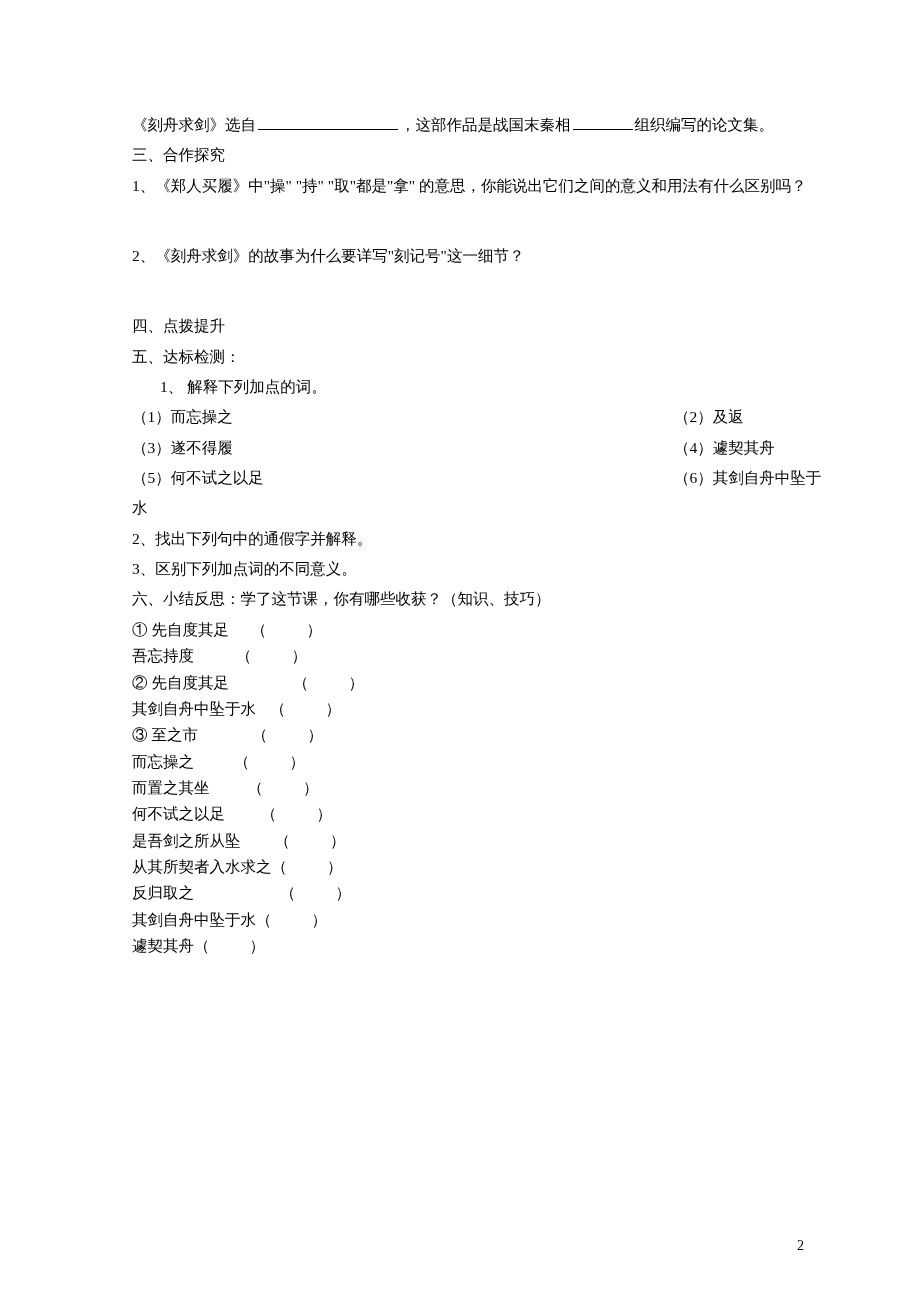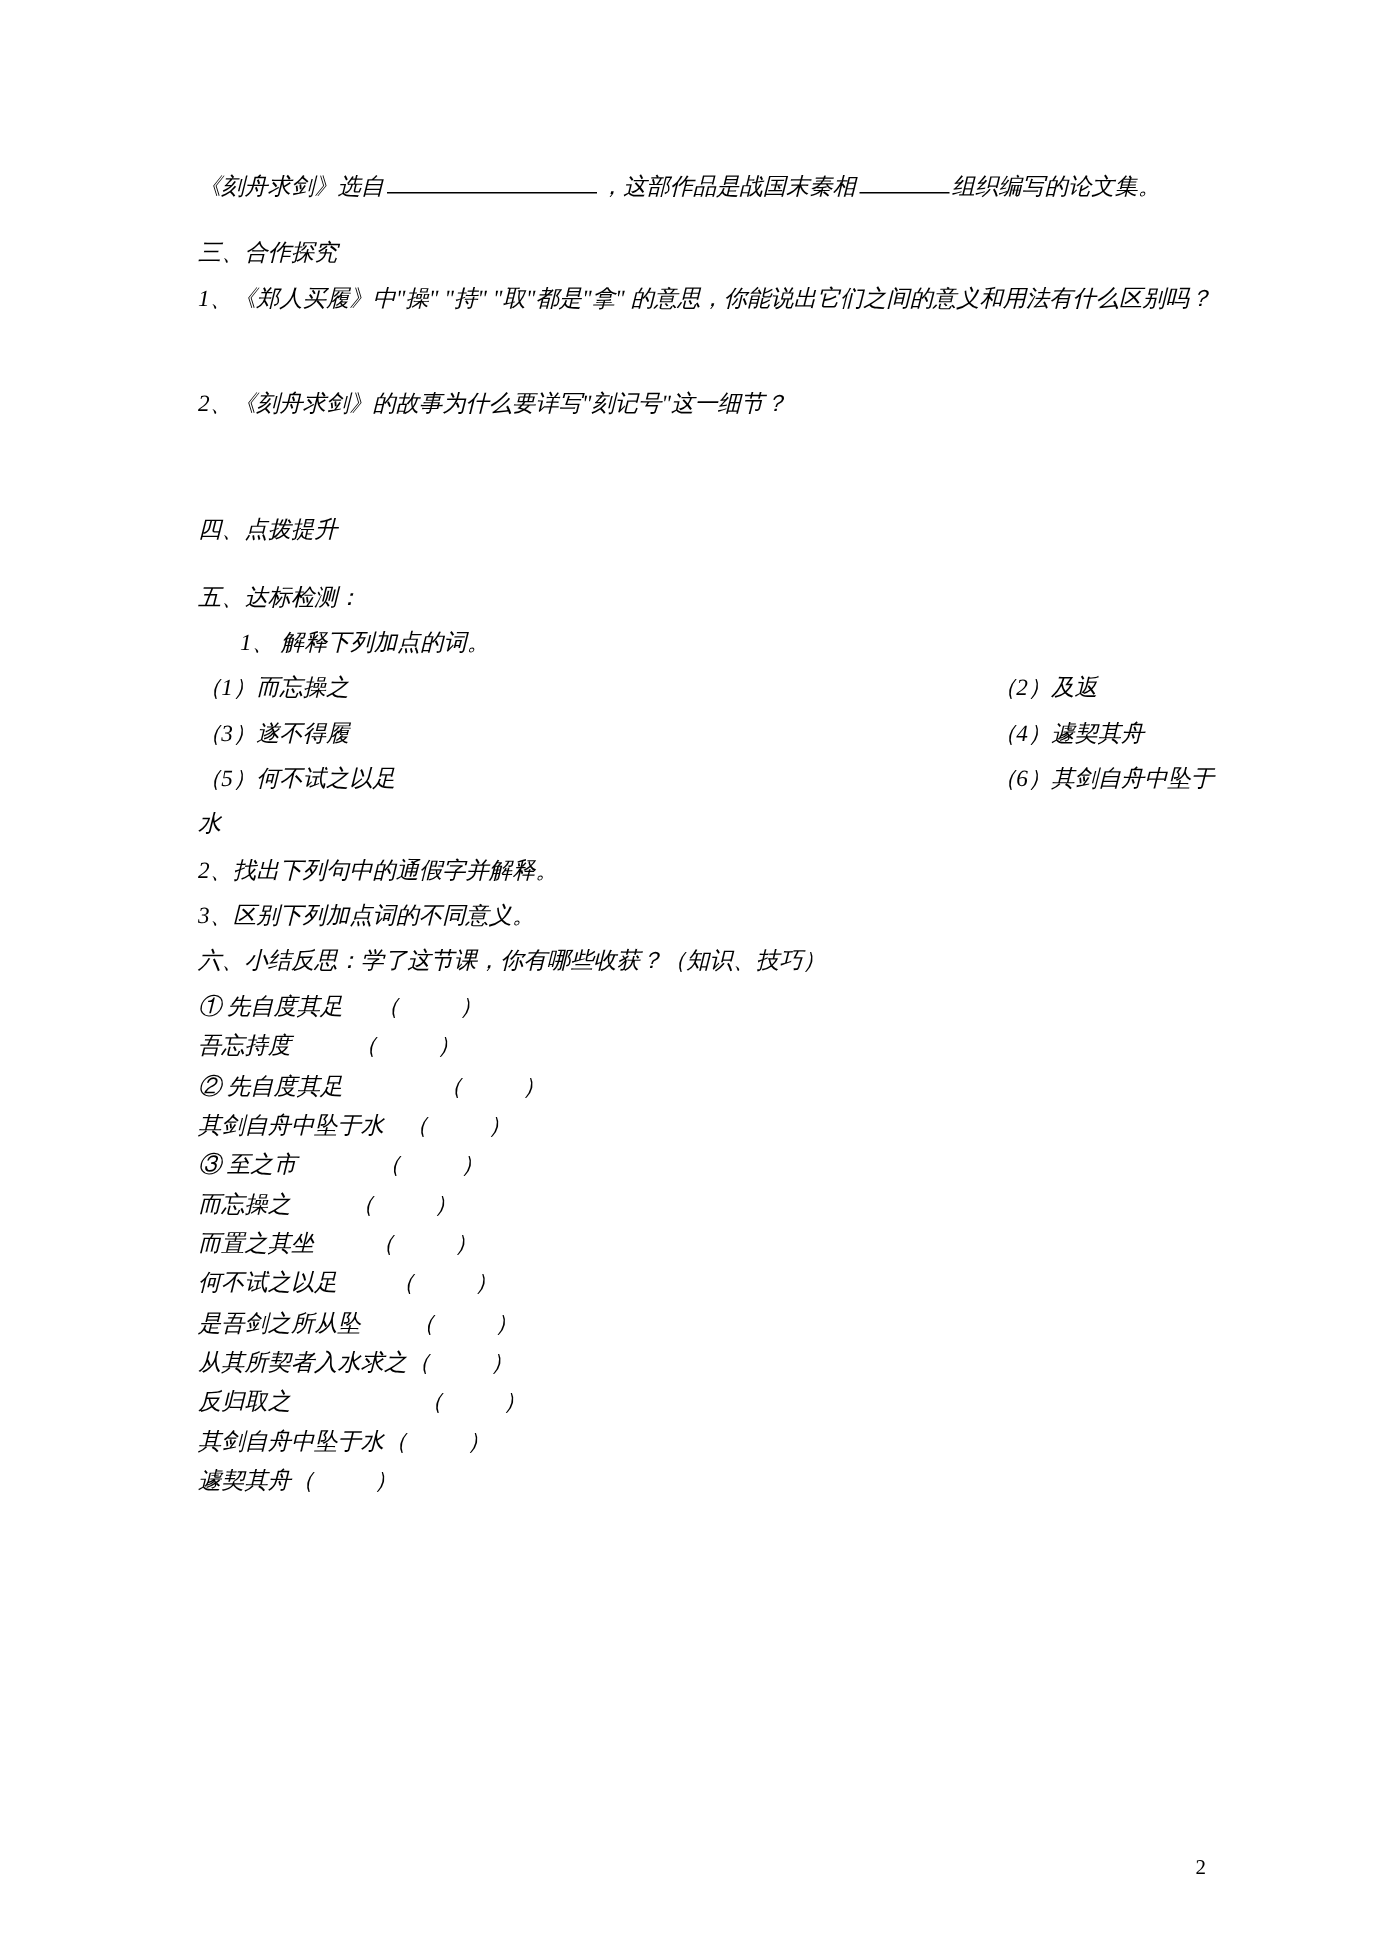"《刻舟求剑》选自 ，这部作品是战国末秦相 组织编写的论文集。" .content { font-style: italic -> none }
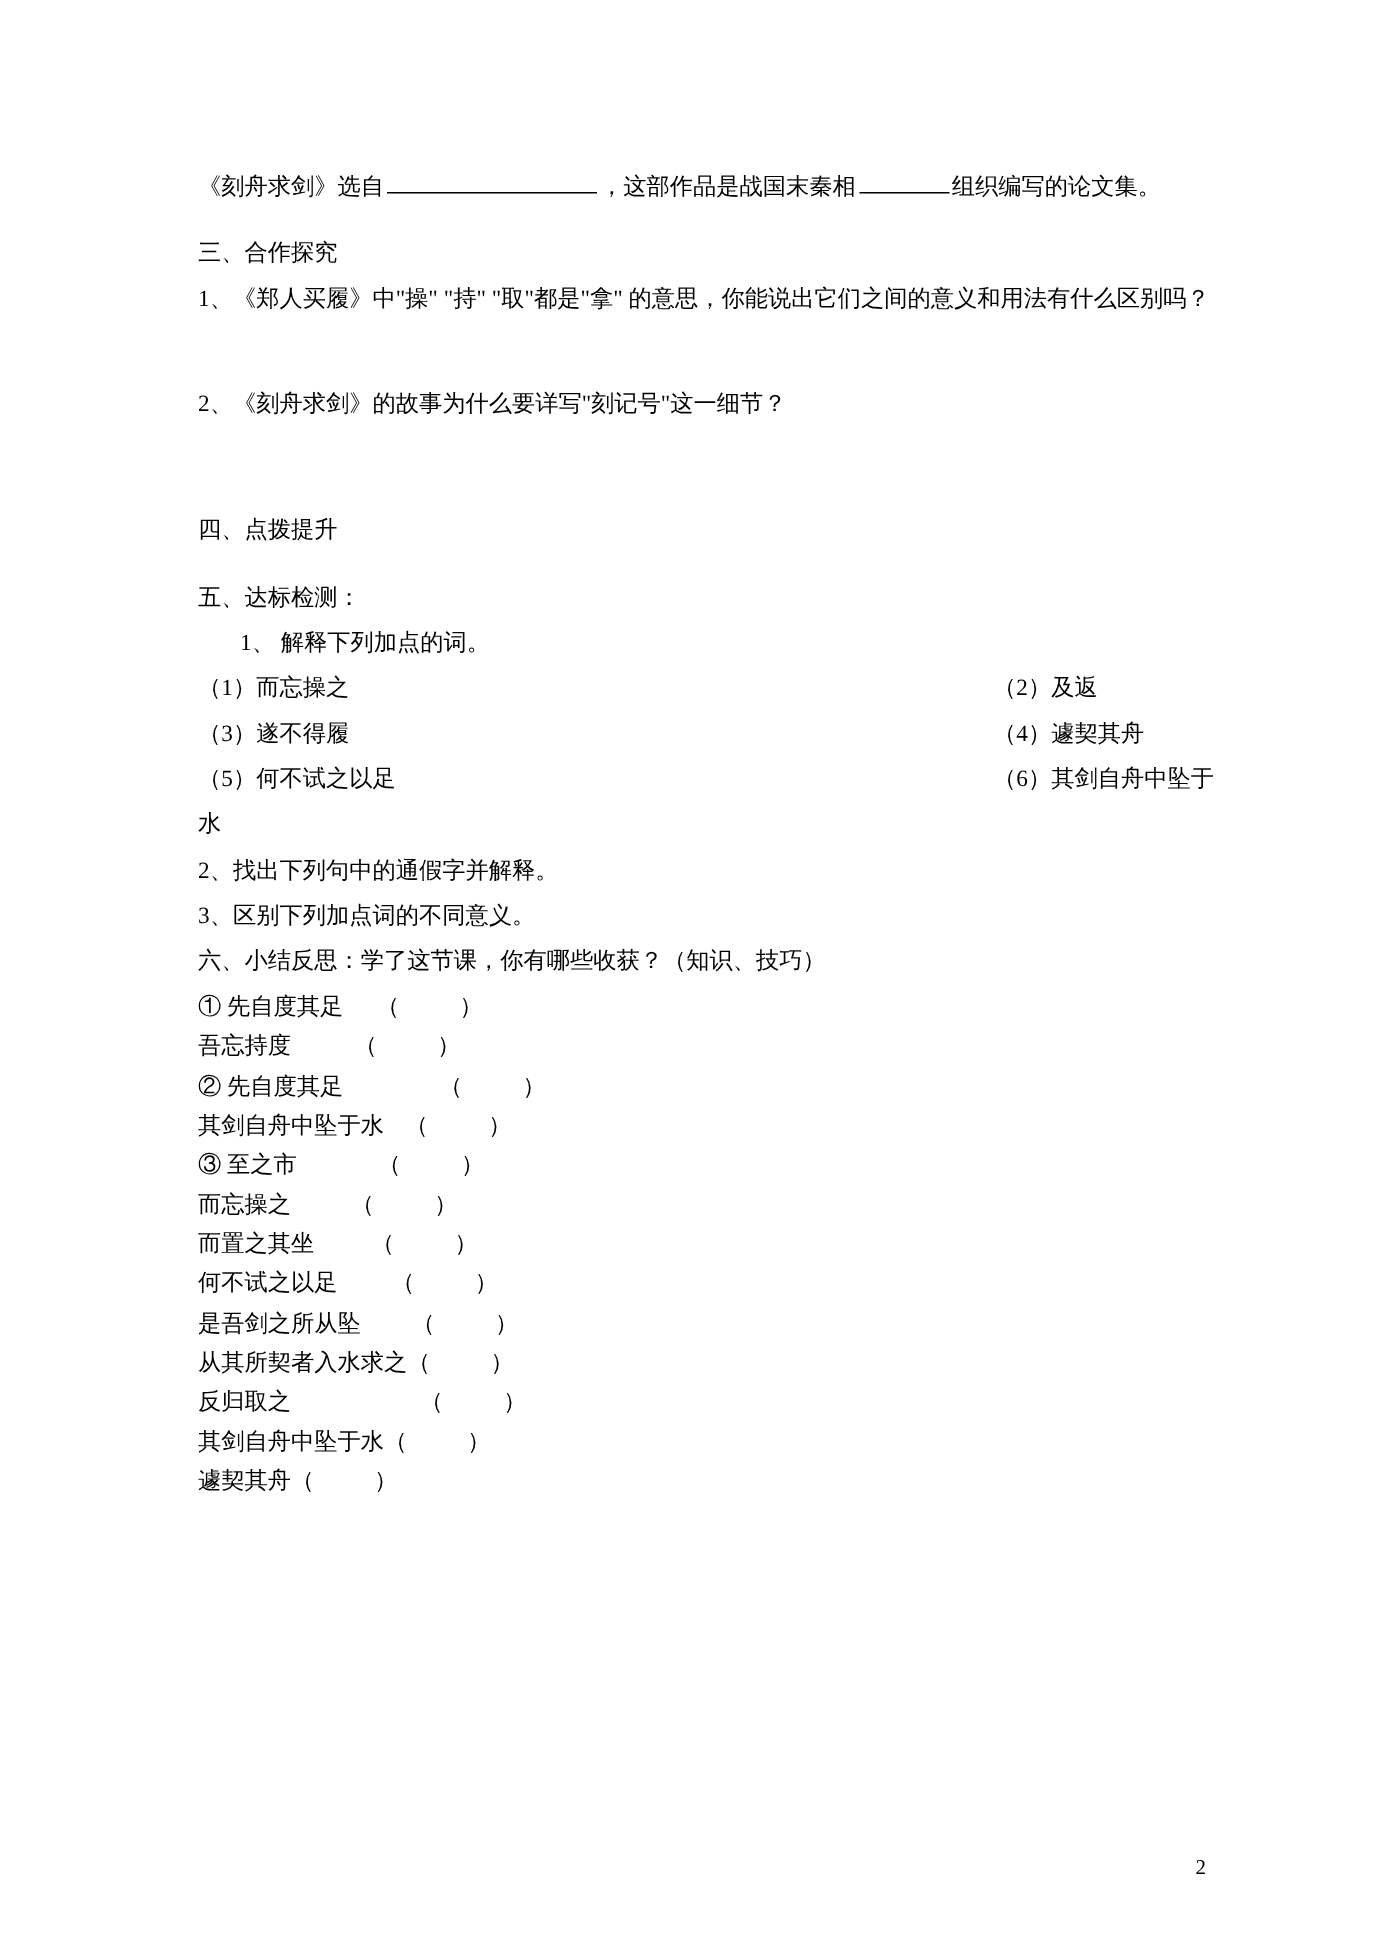"三、合作探究" .section { margin-top: 18px -> 4px }
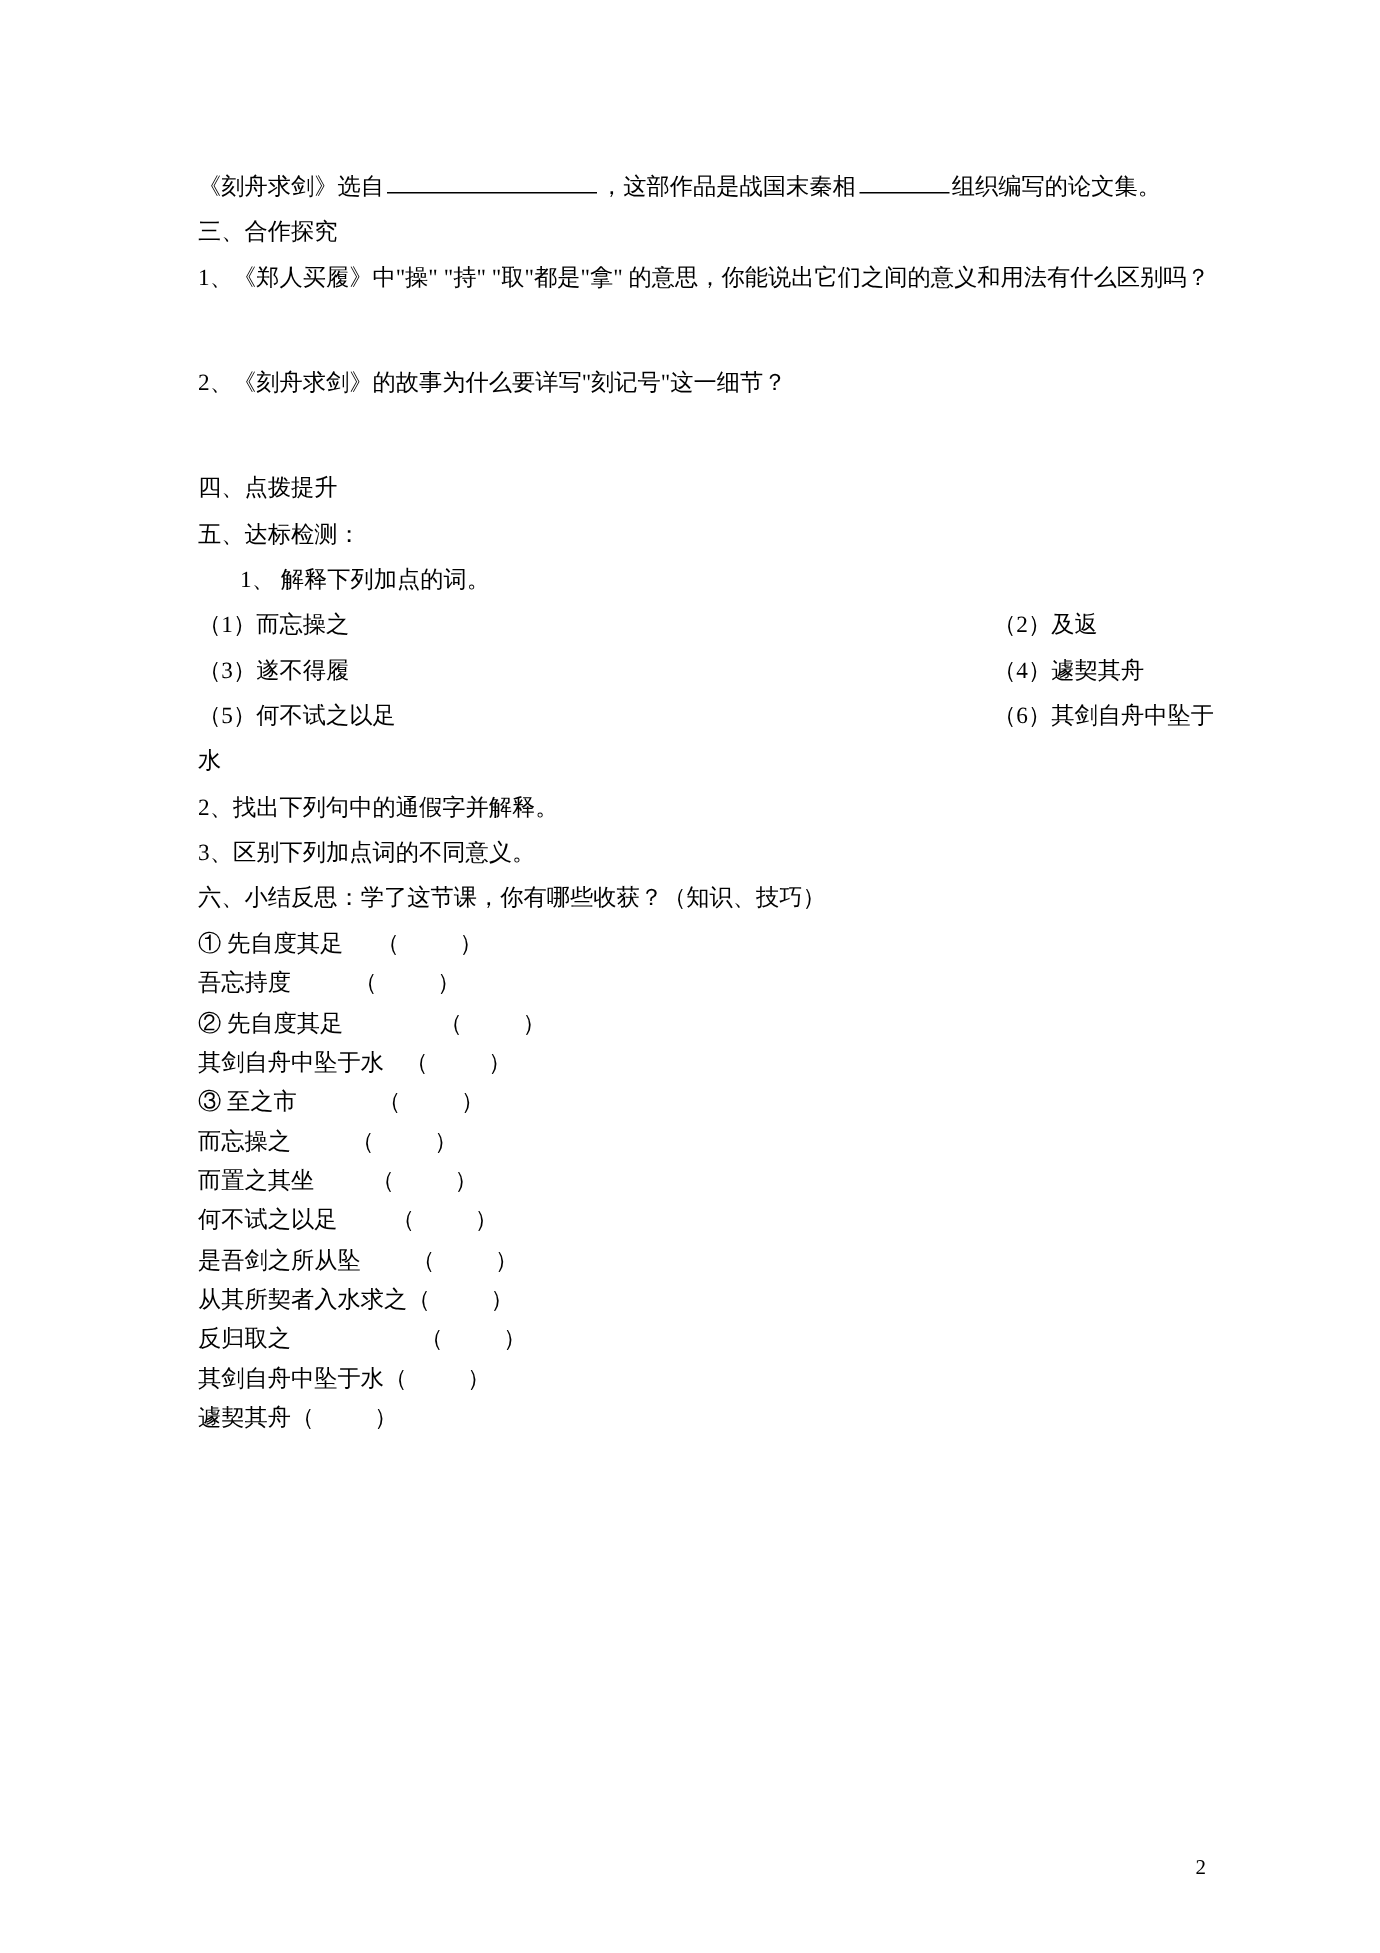"（2）及返" .two-col .right { margin-left: none -> 12px }
